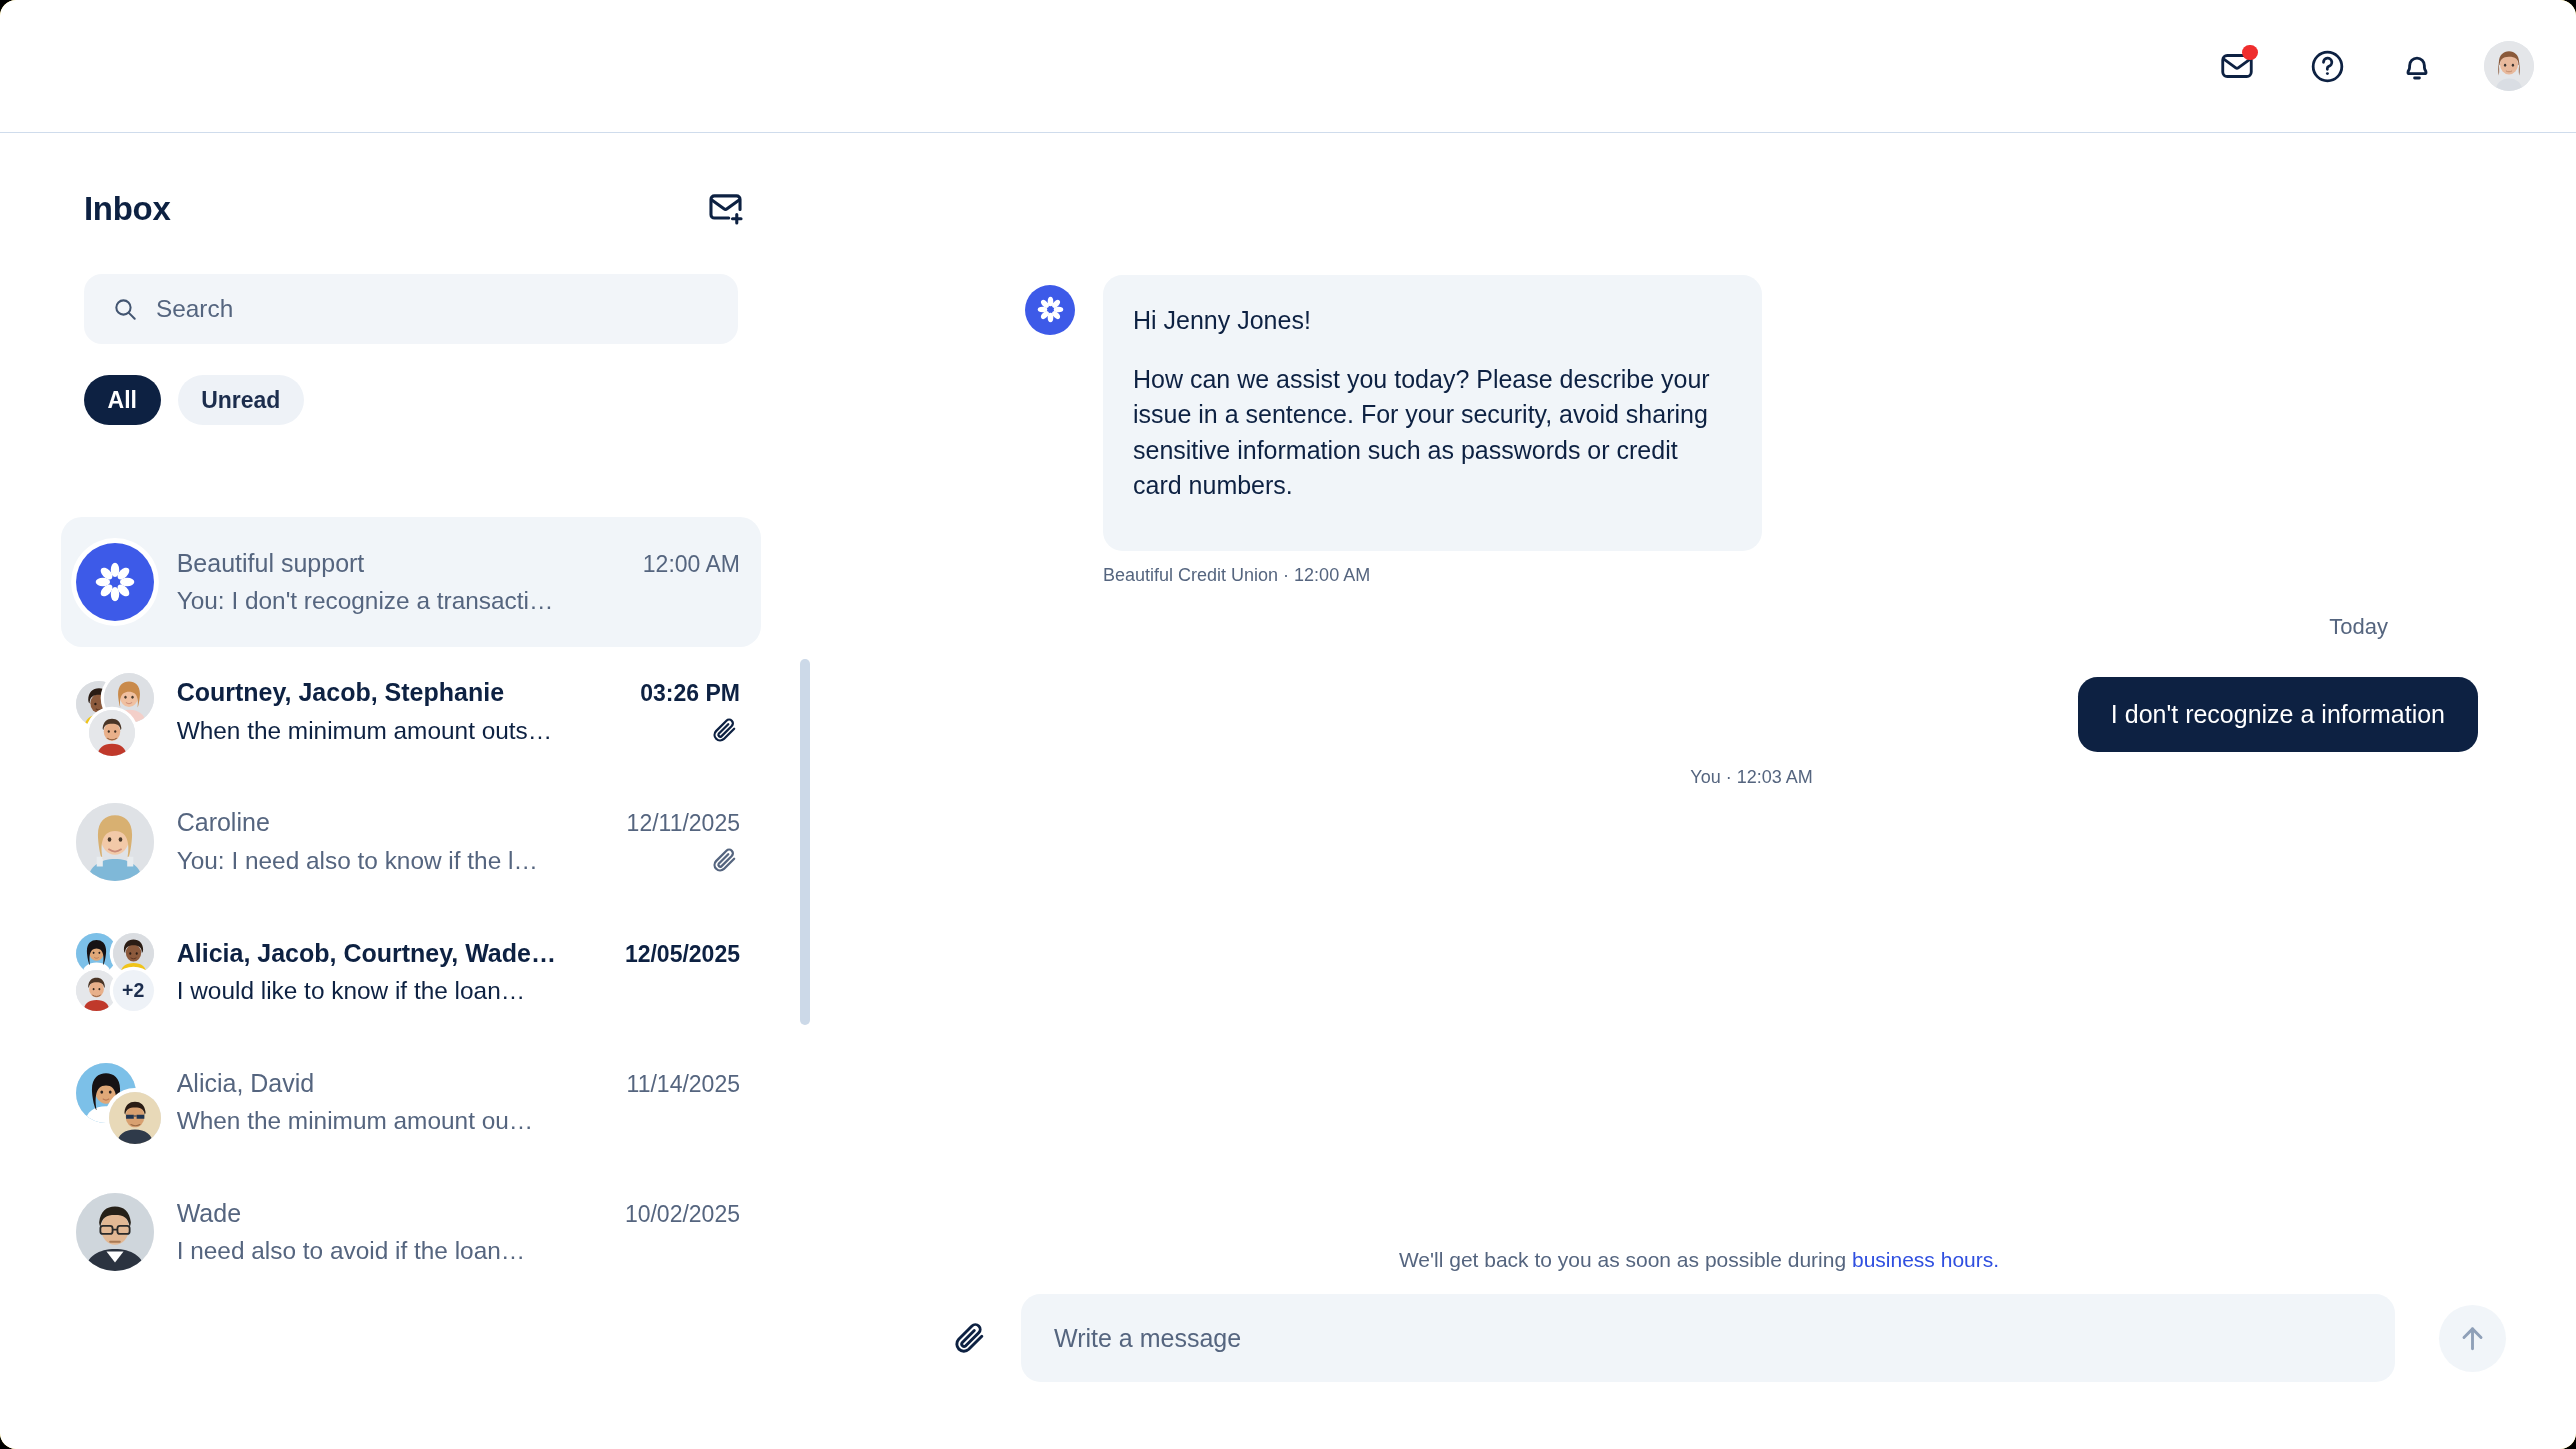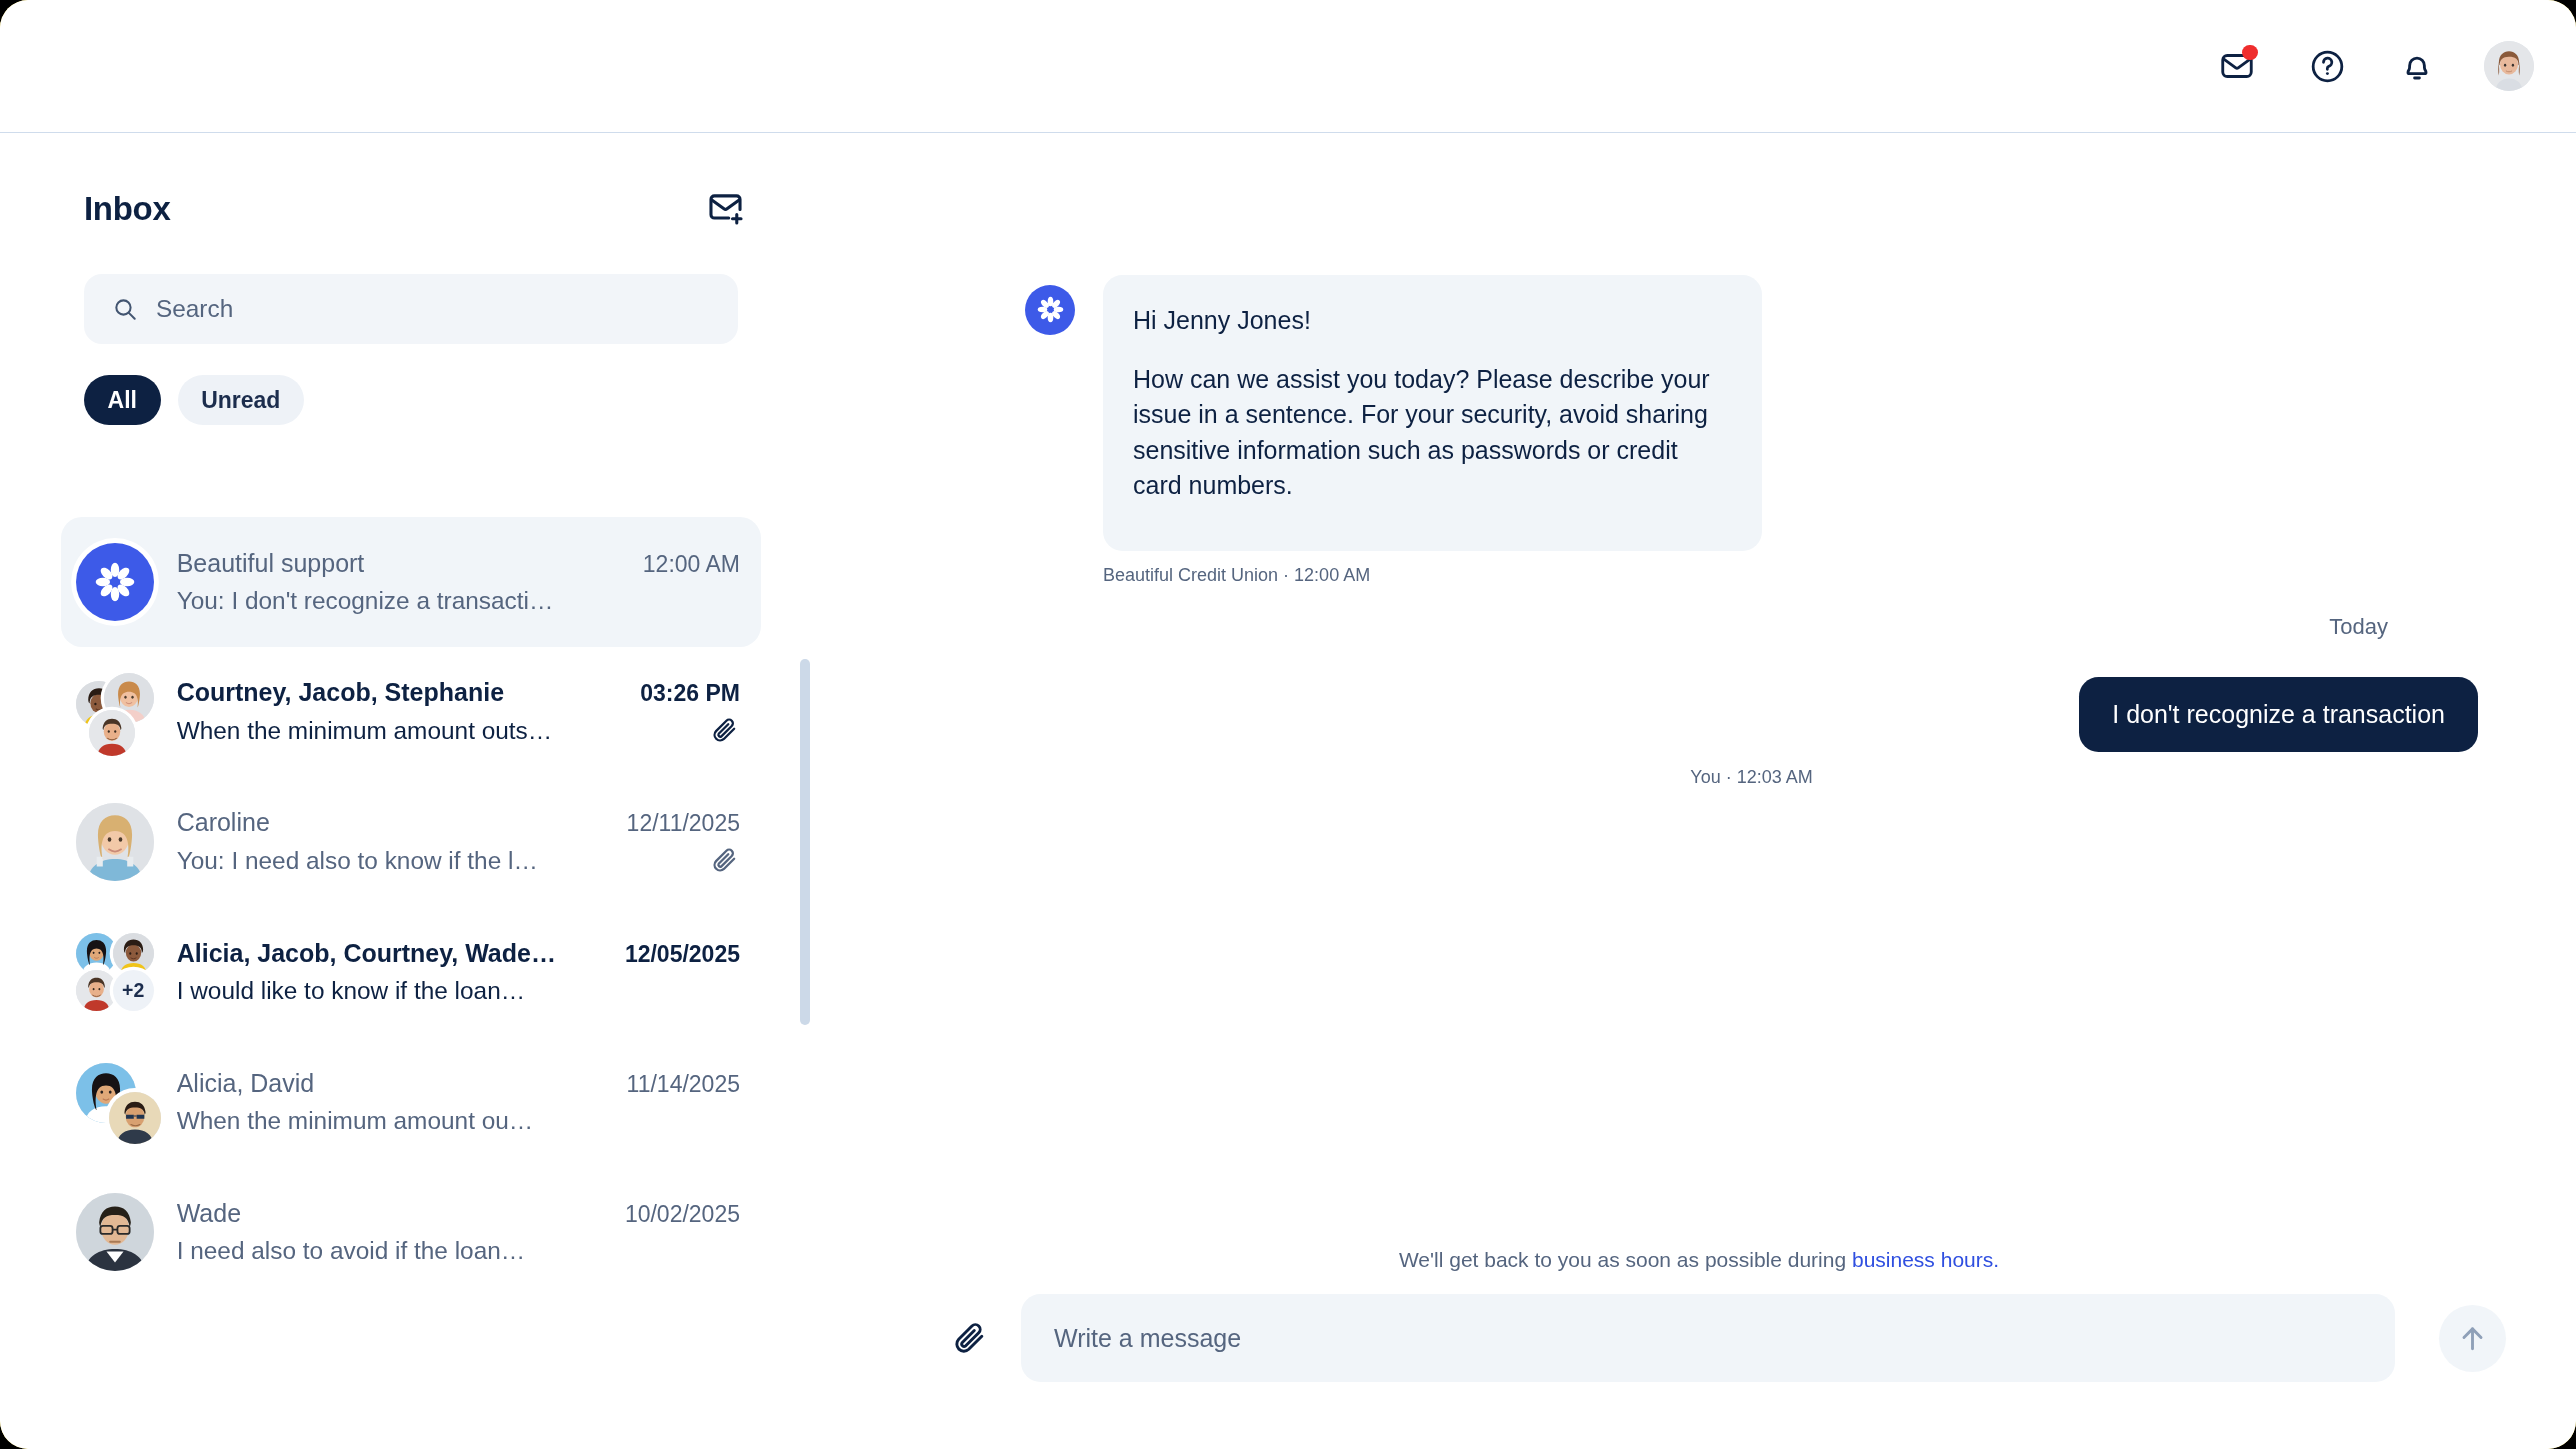"Inbox" #app-window { border-radius: 28px -> 16px }
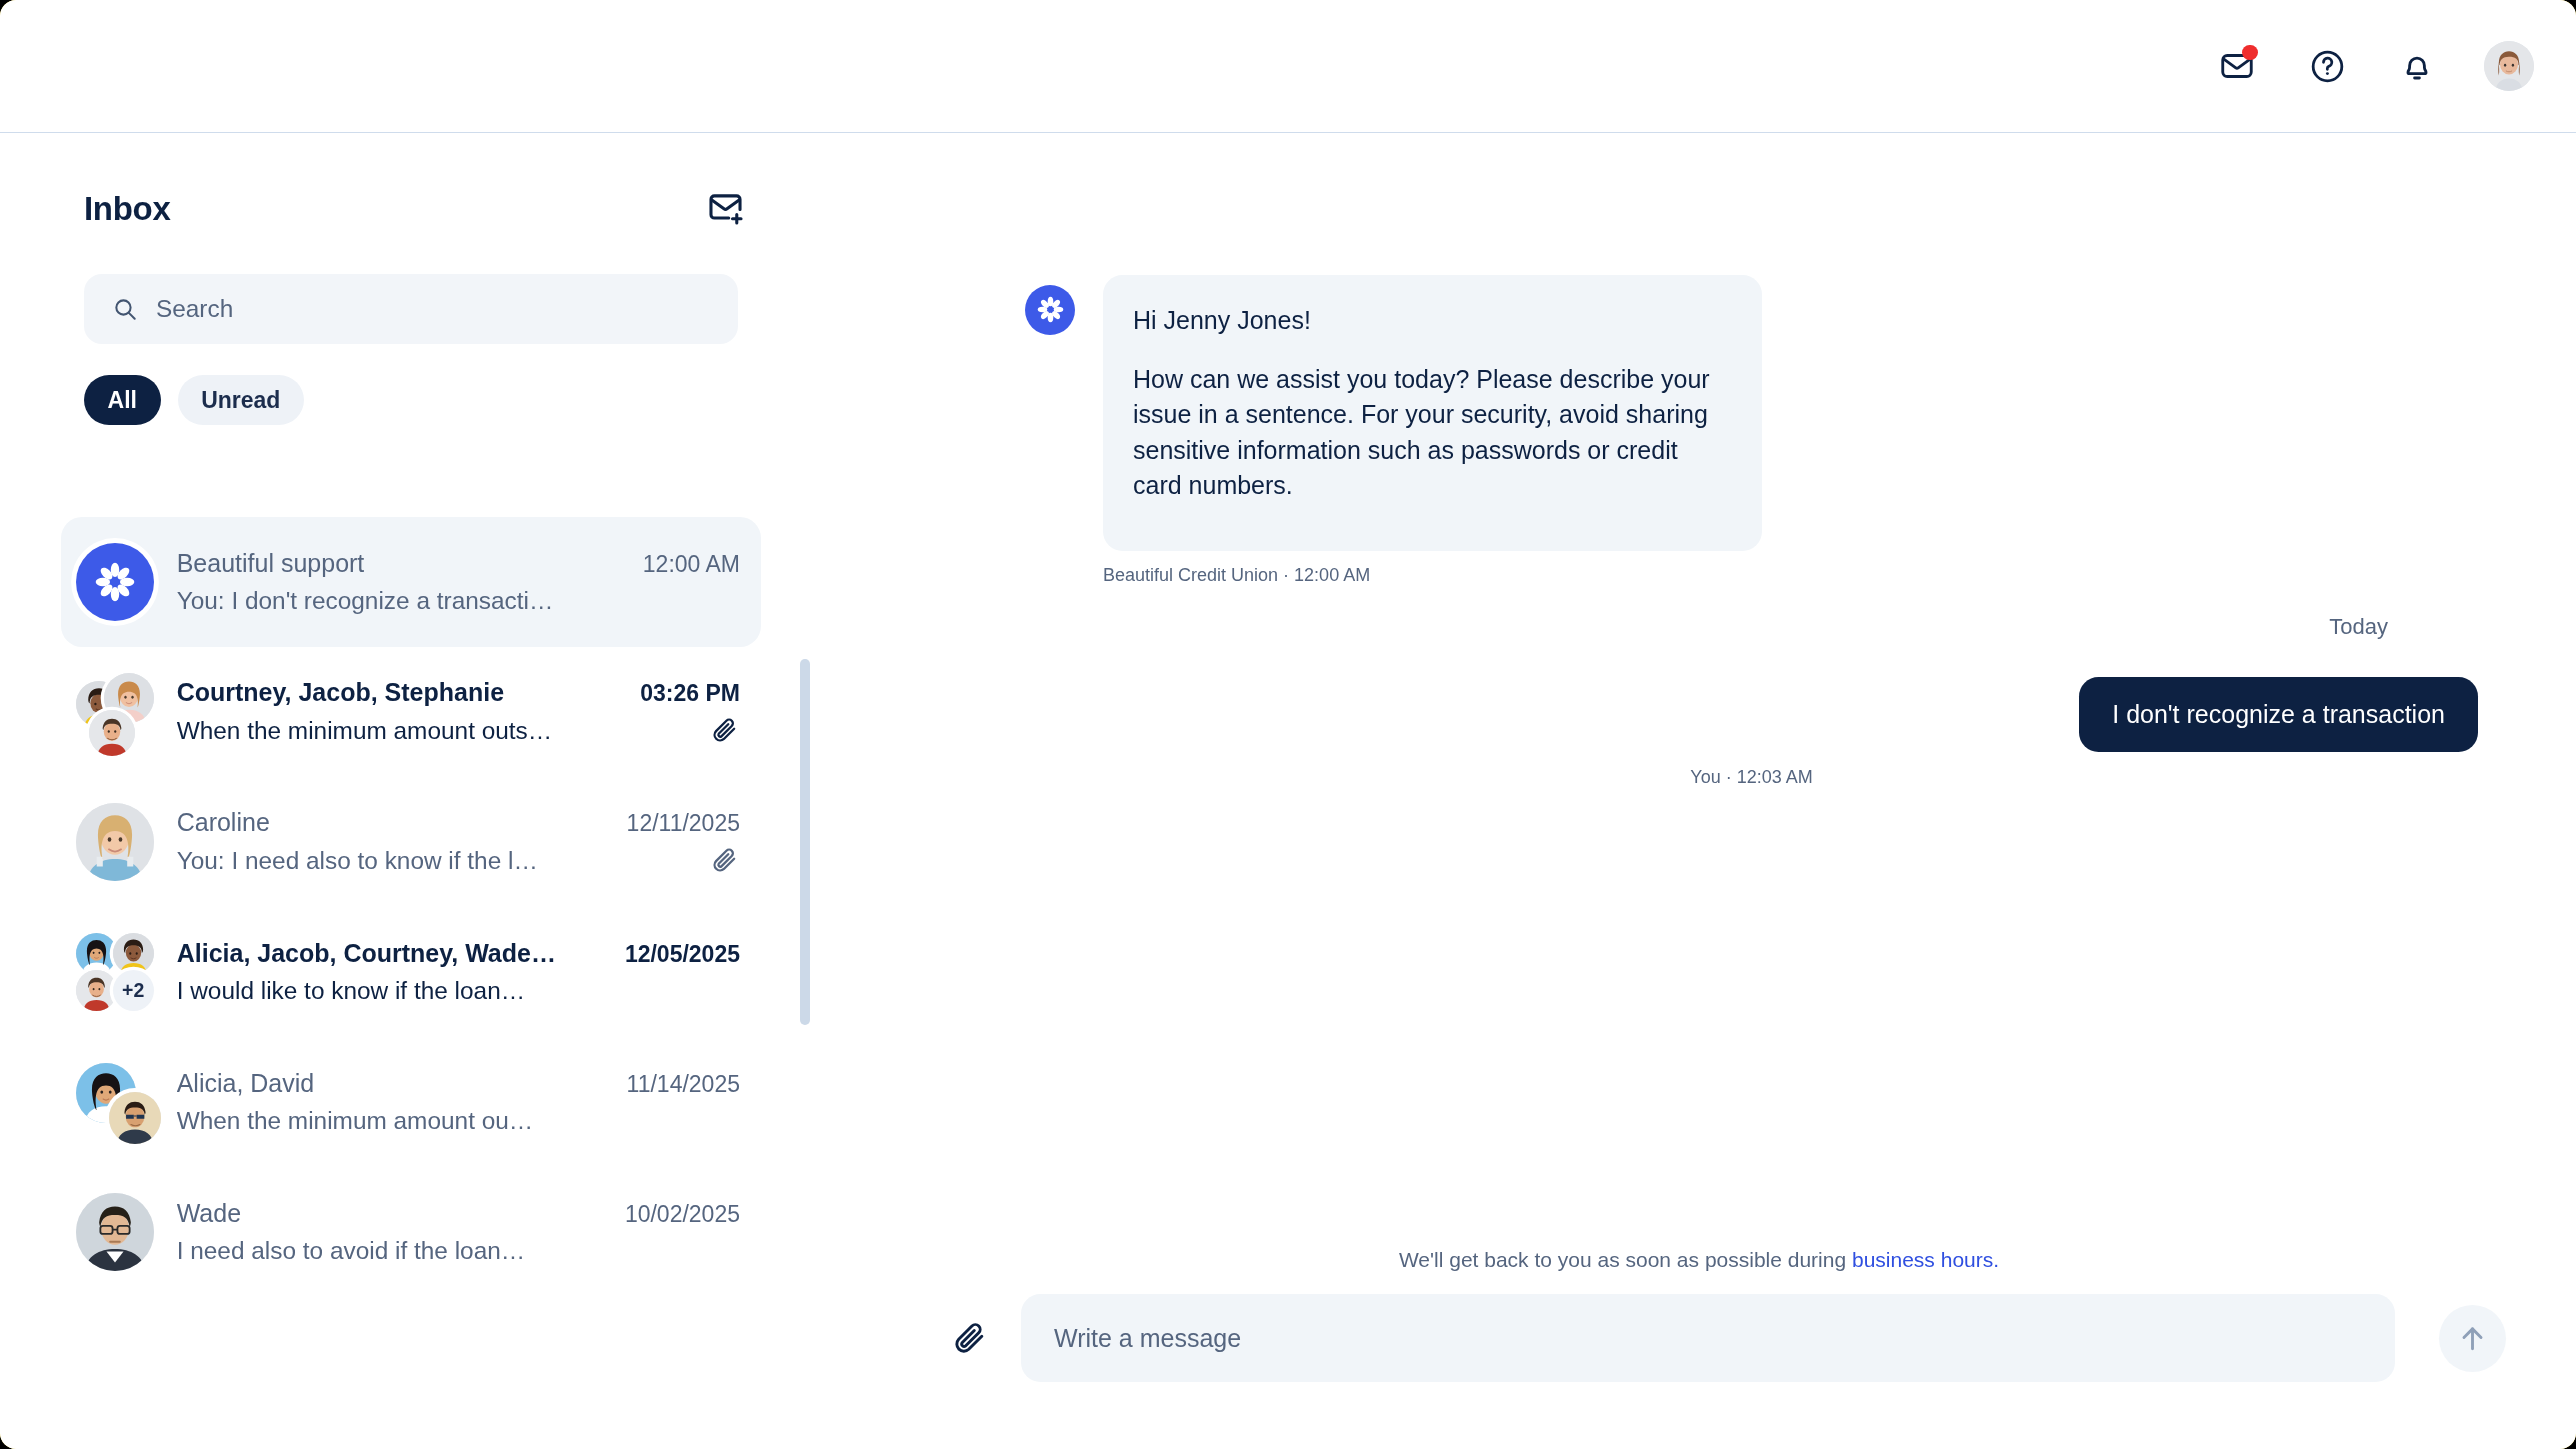"I don't recognize a transaction" div.bubble-out { text: transaction -> information }
